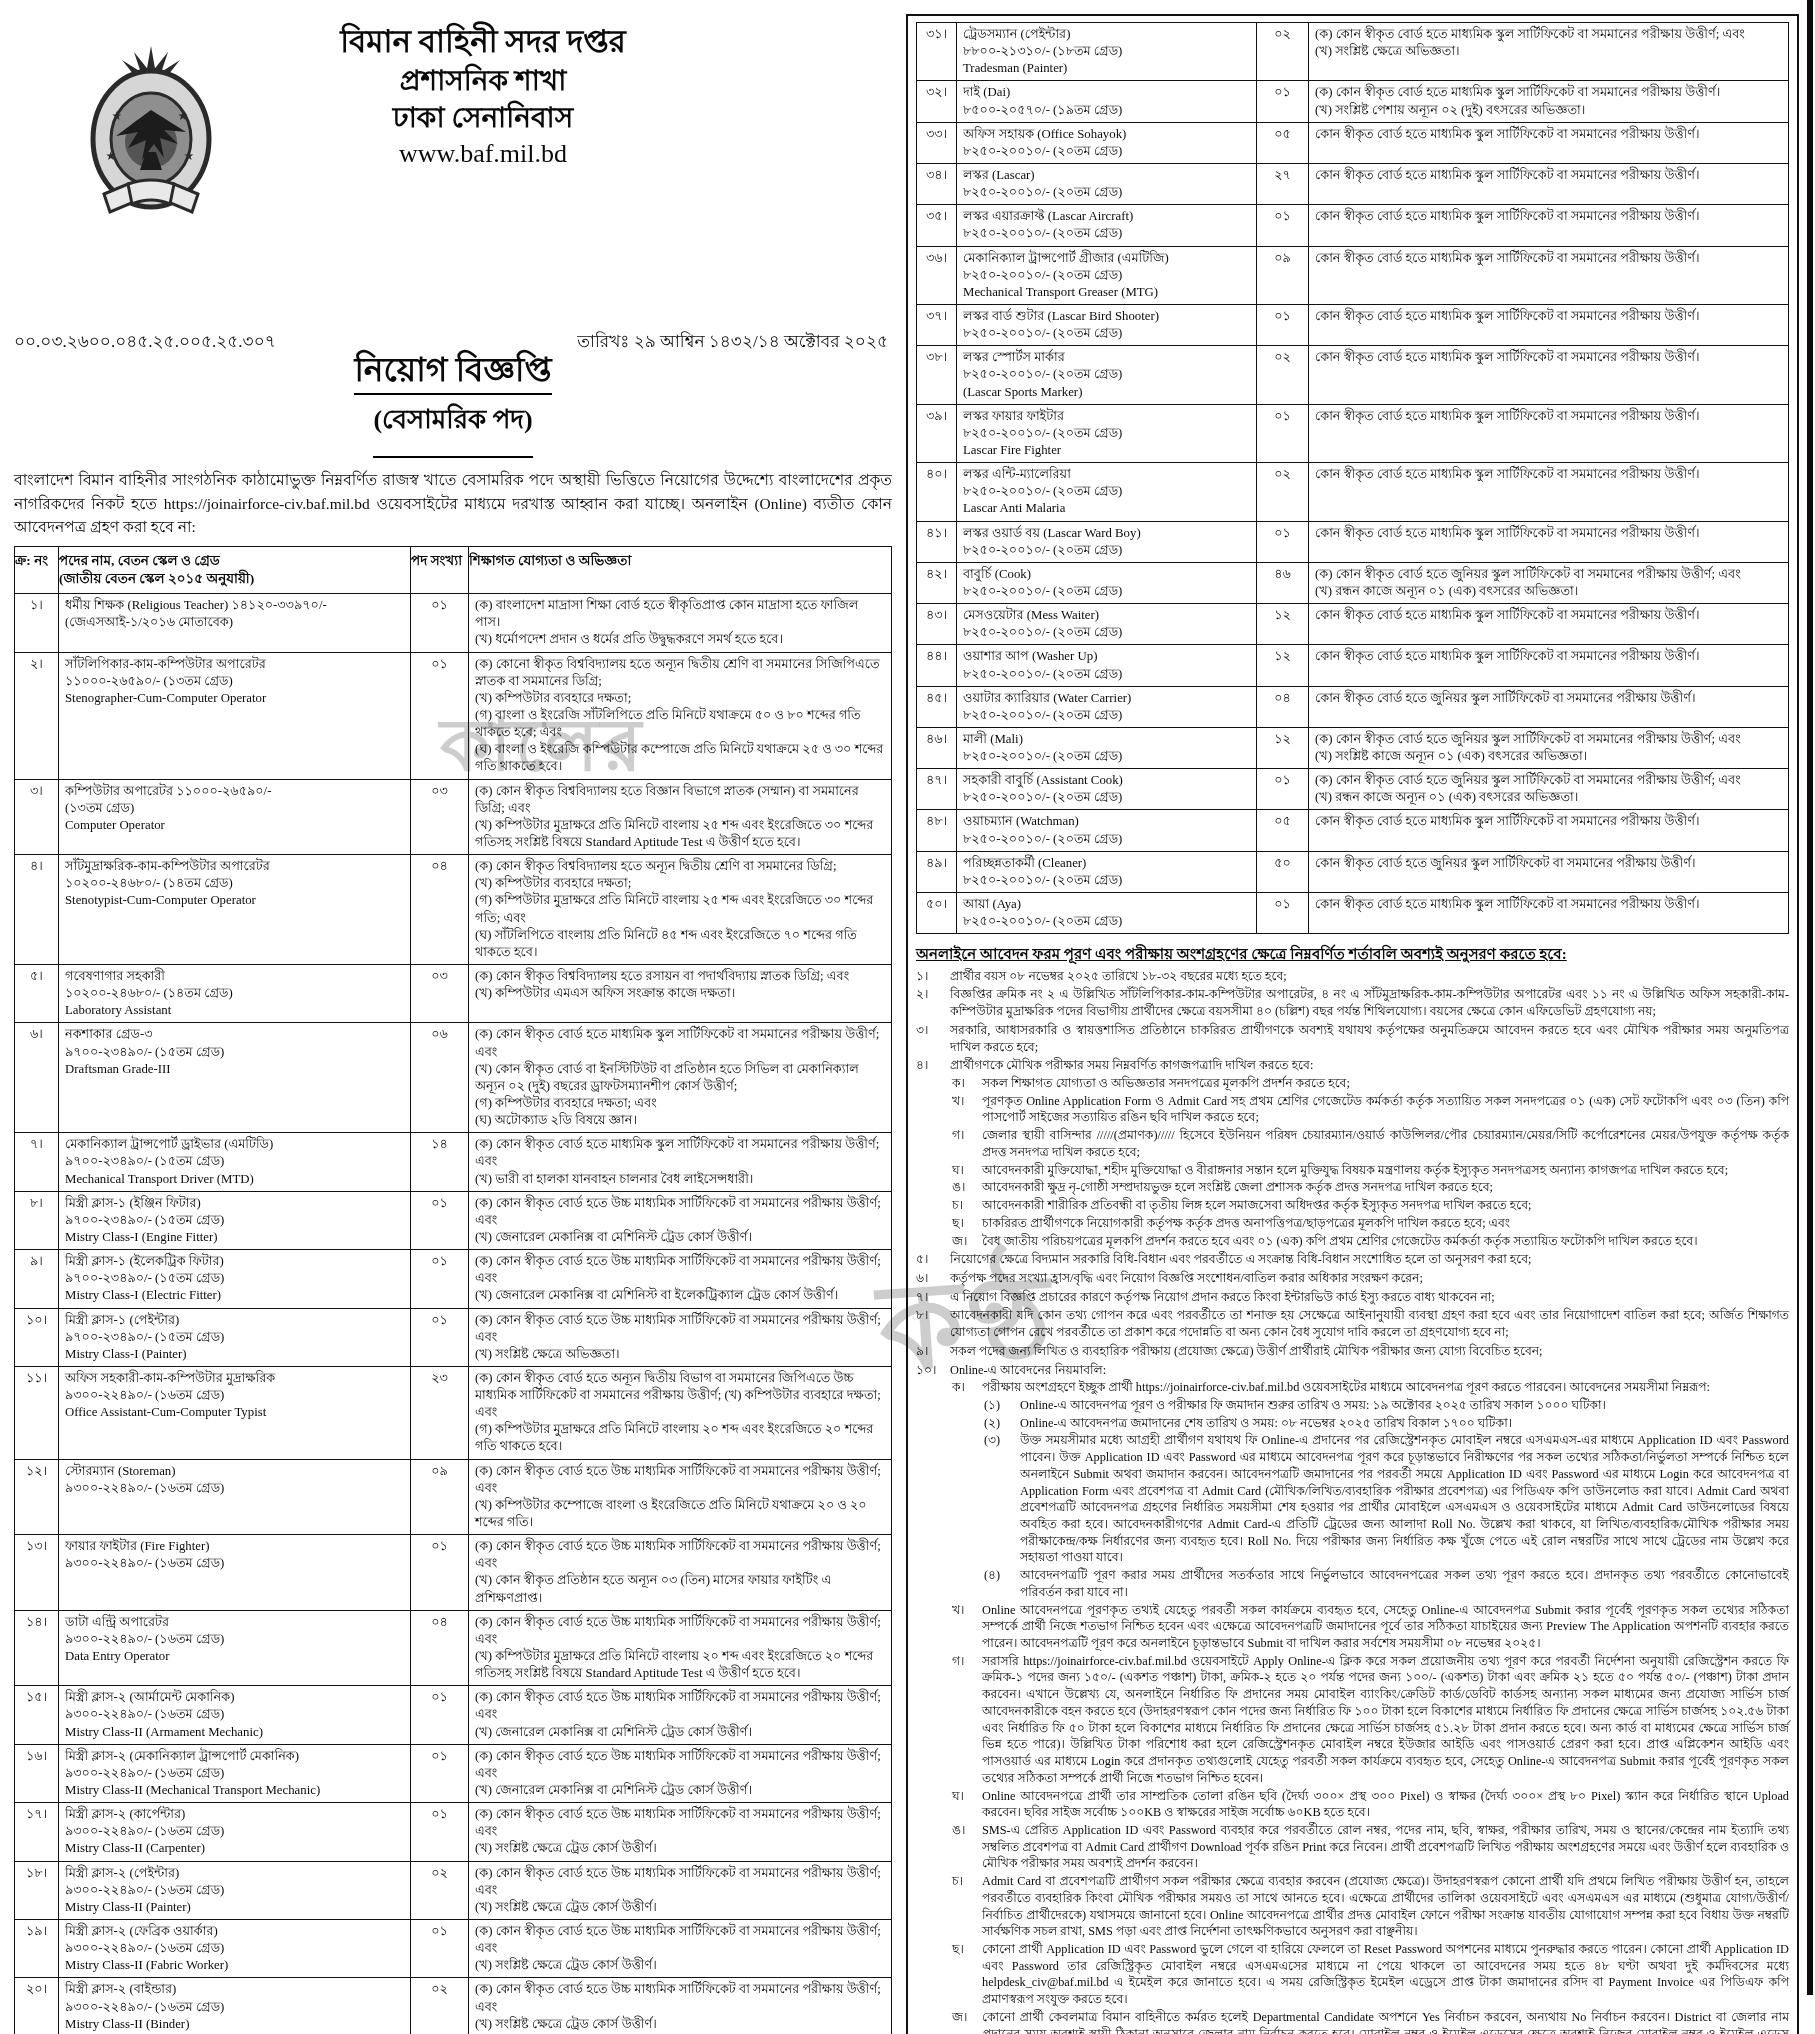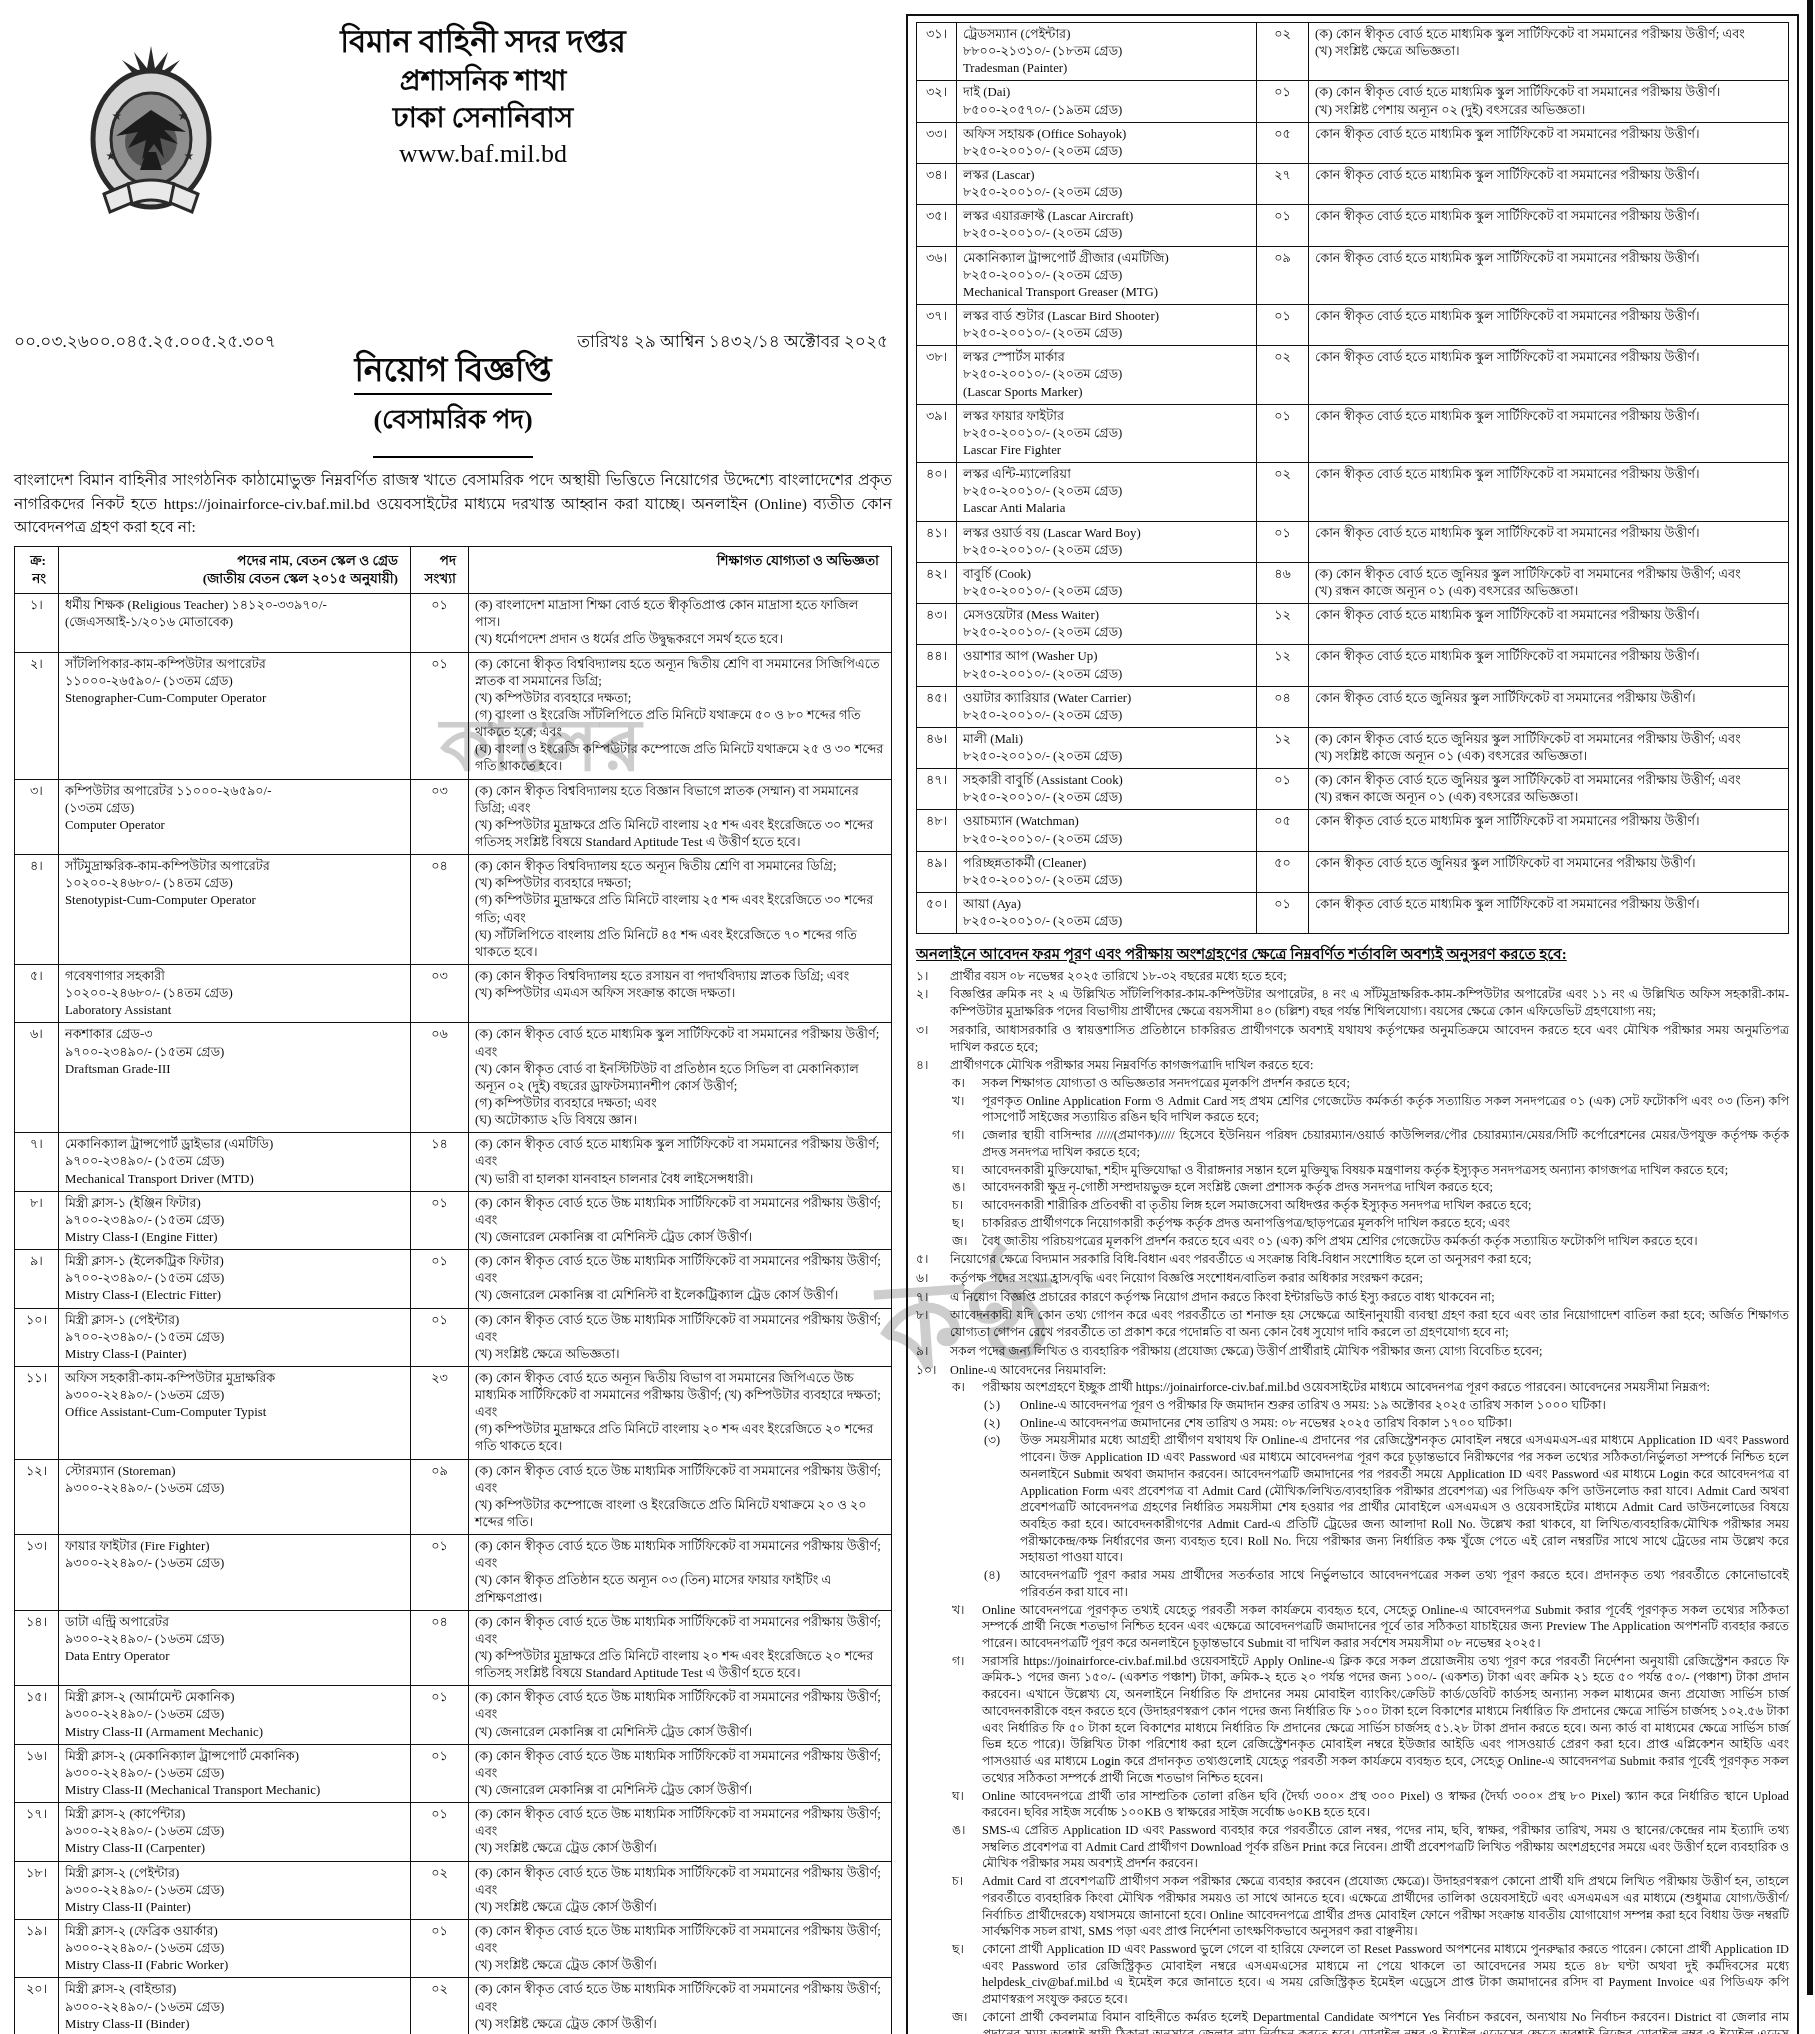"ক্র: নং" .pos-table th { padding: 5px 12px -> 5px 0; text-align: right -> left }
